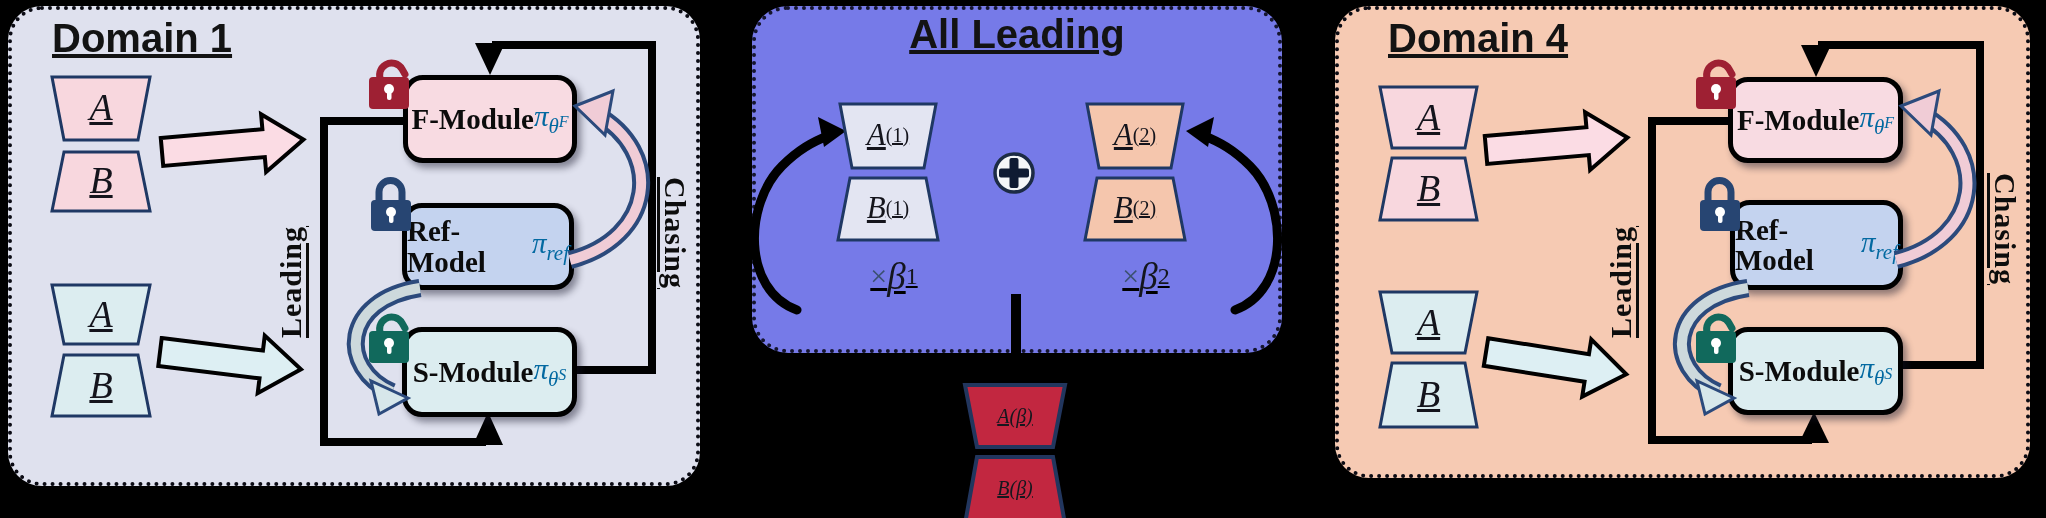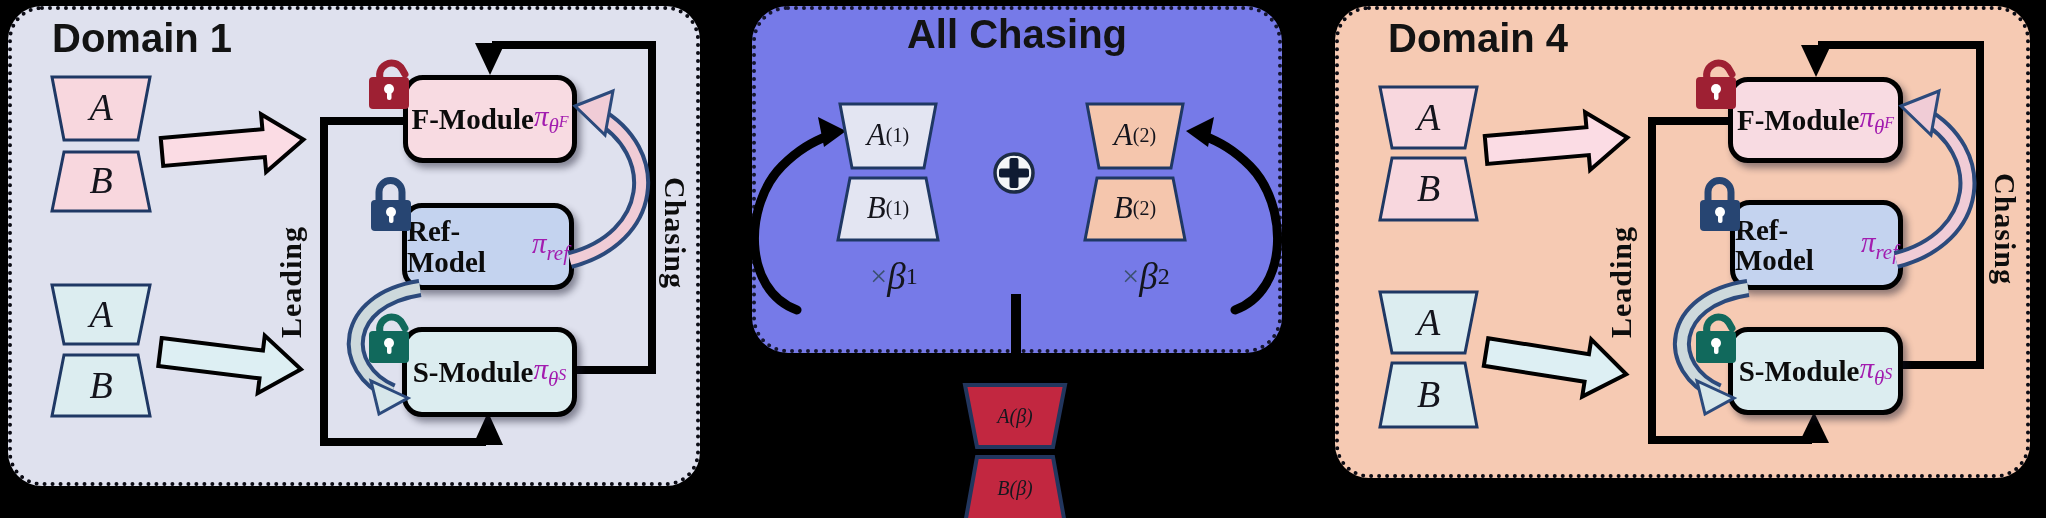"Domain 1" .lab { text-decoration: none -> underline }
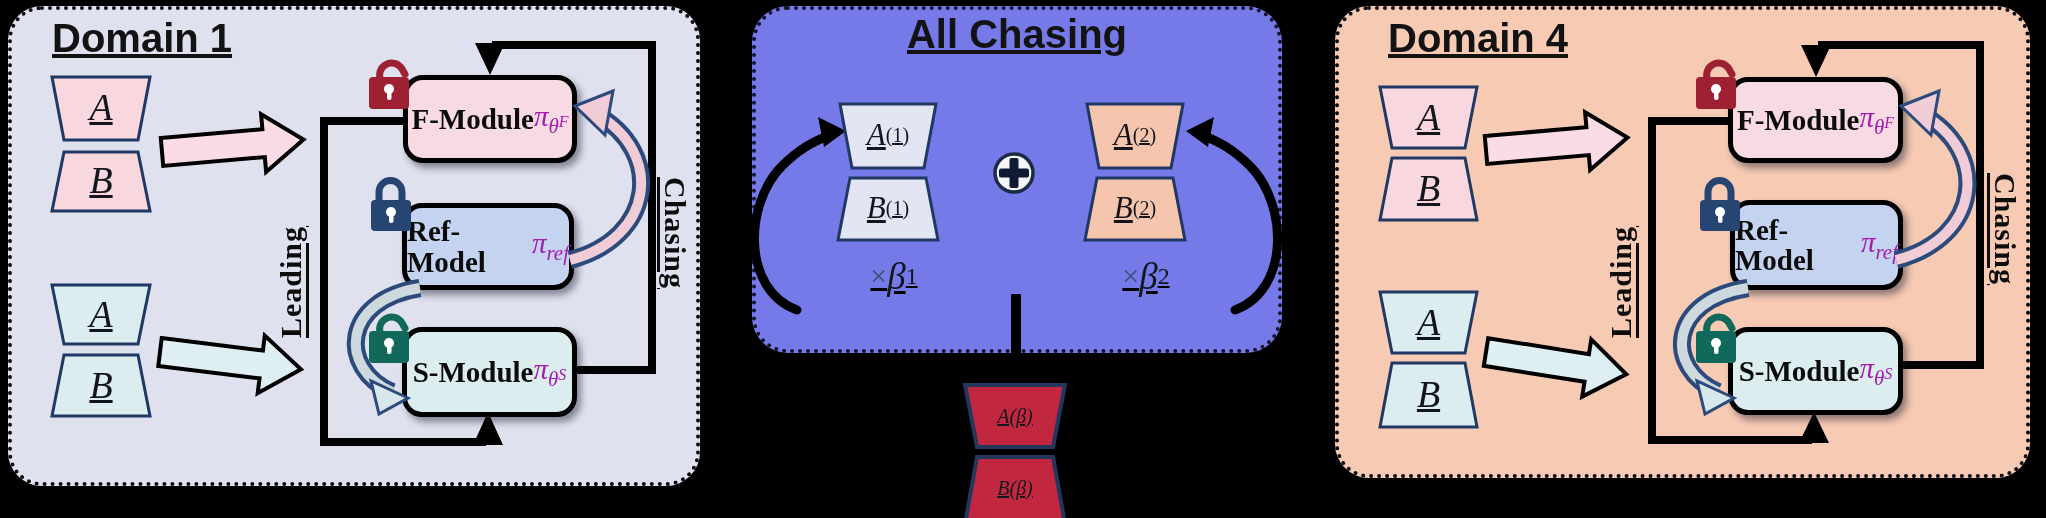"All Chasing" div.lab { text: Chasing -> Leading }
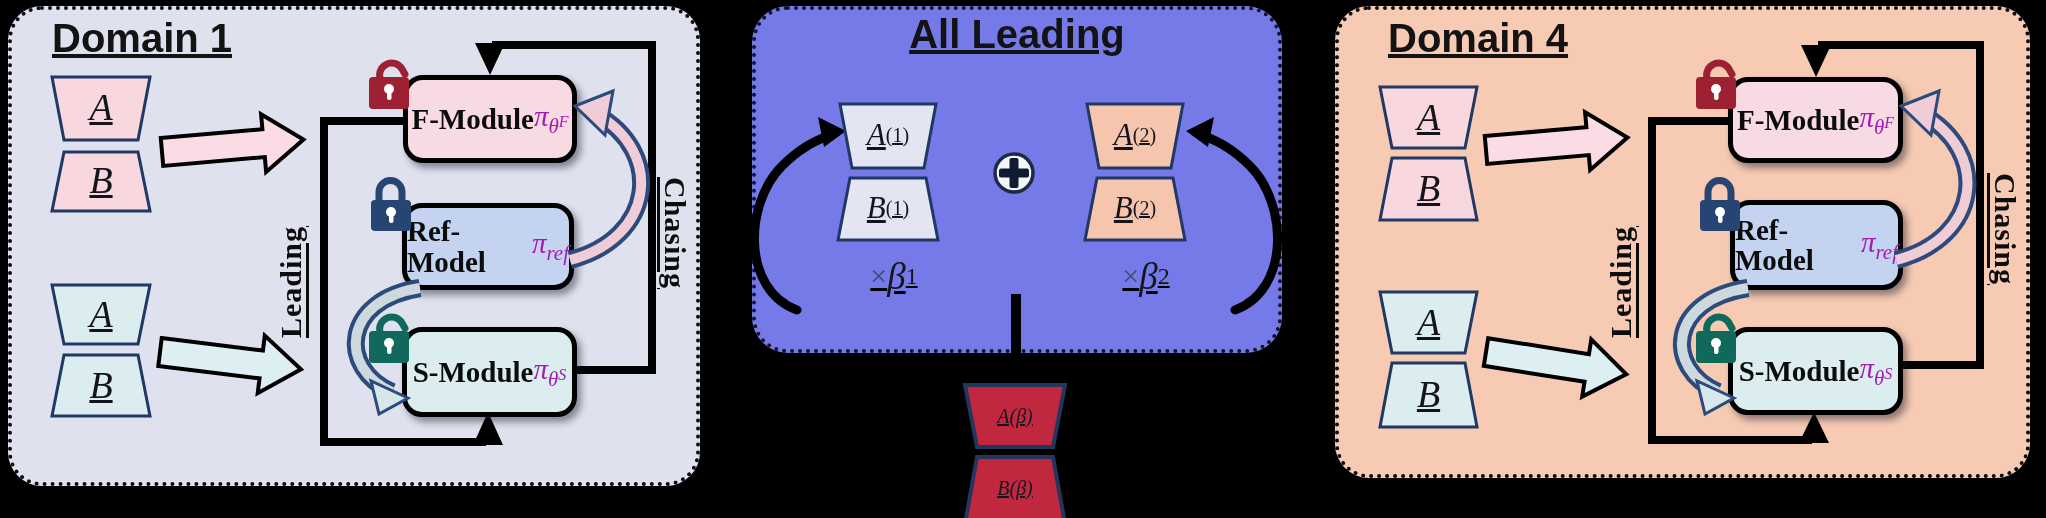"πθF" .mpi { color: #a21caf -> #0369a1 }
